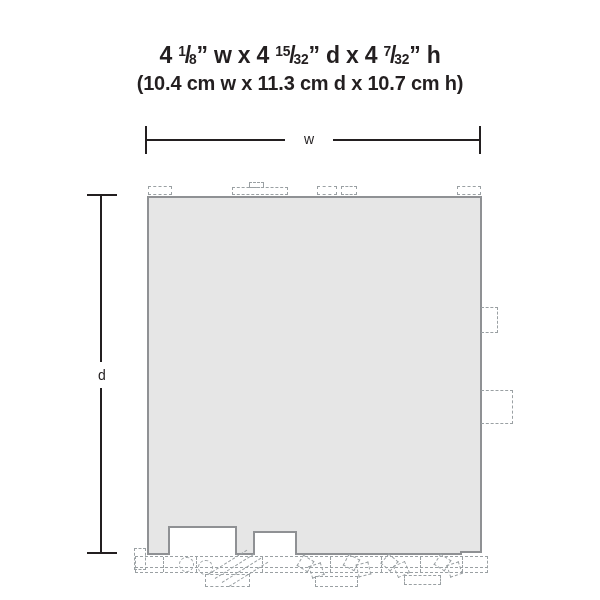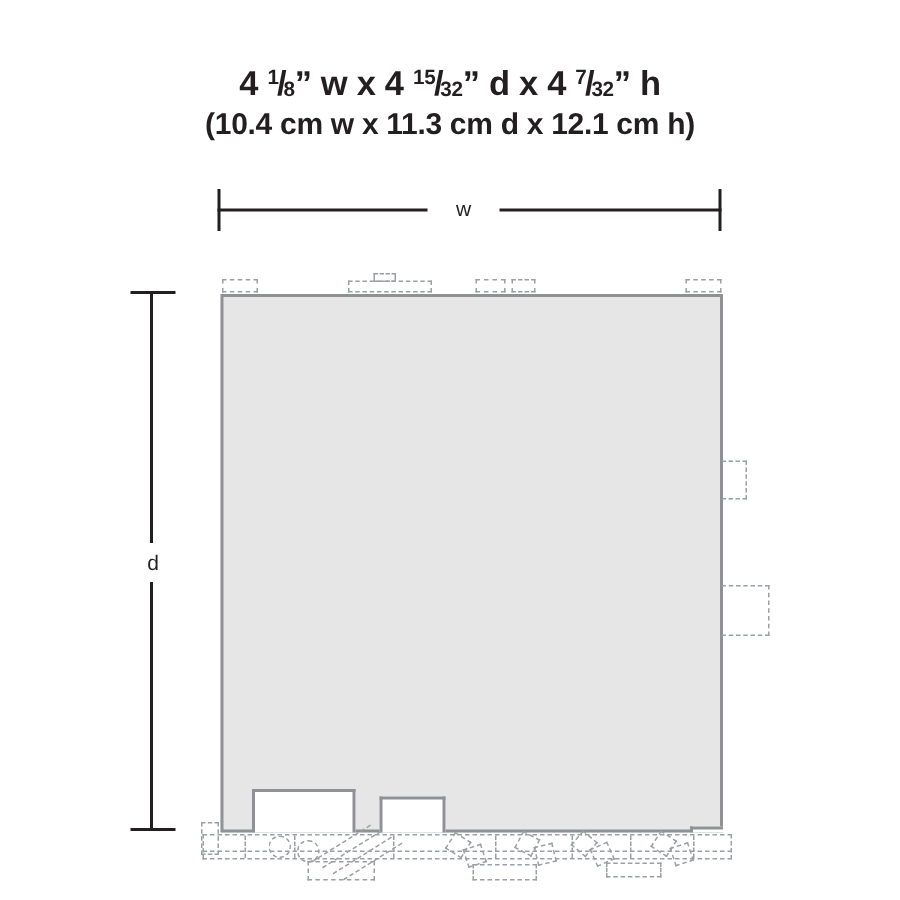"(10.4 cm w x 11.3" div.t2 { text: 12.1 -> 10.7 }
